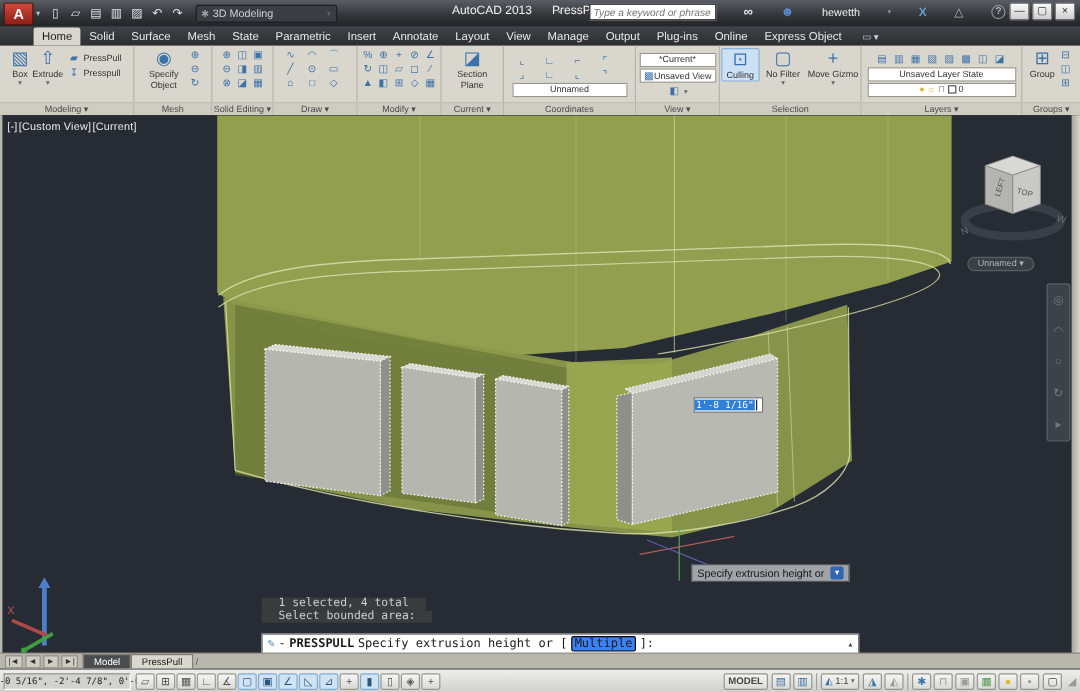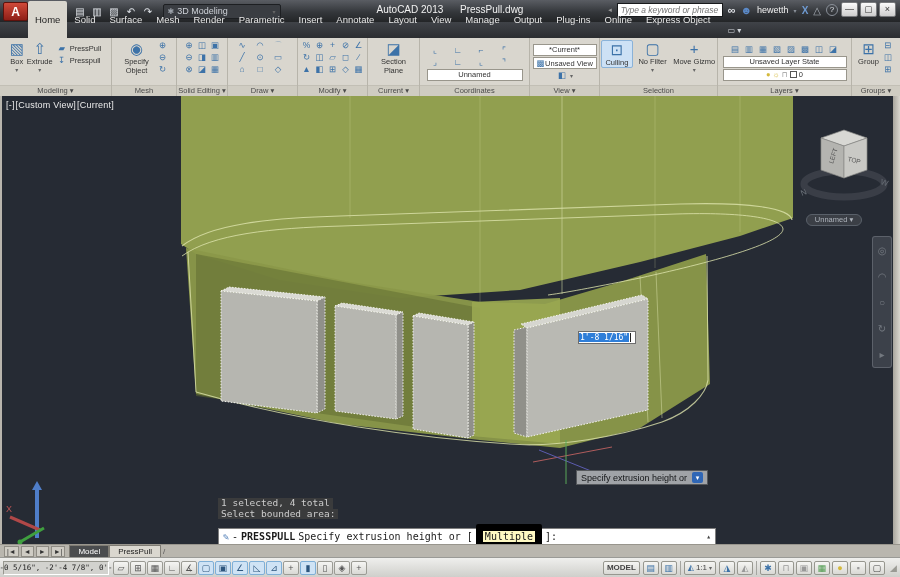"Type a keyword or phrase" .infocenter { gap: 5px -> 23px }
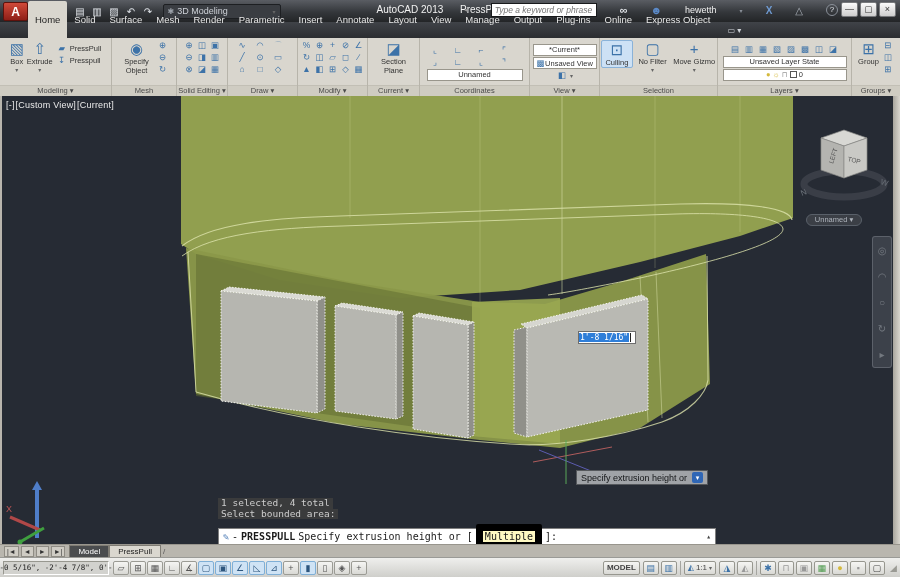"Home" .rtab { padding: 13px 7px -> 2px 7px }
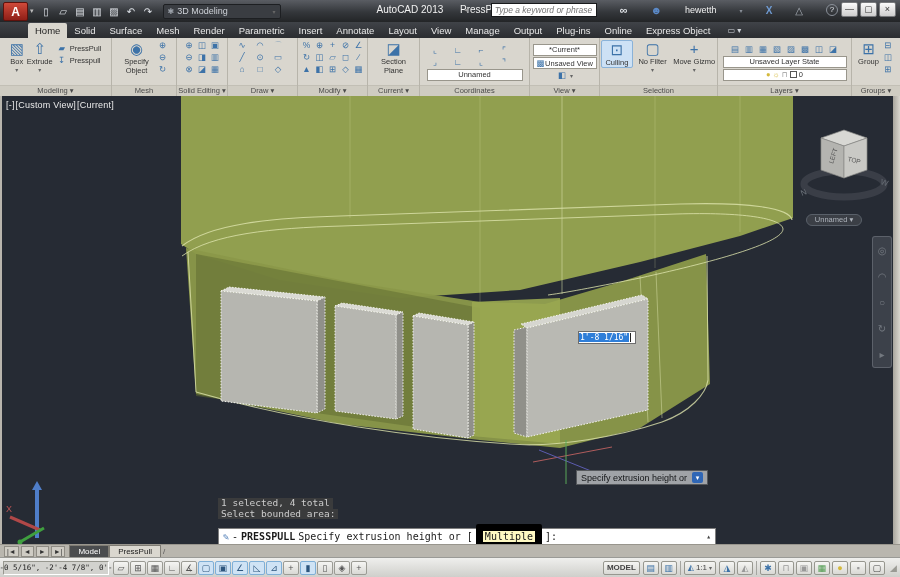"Render" span.rtab { text: Render -> State }
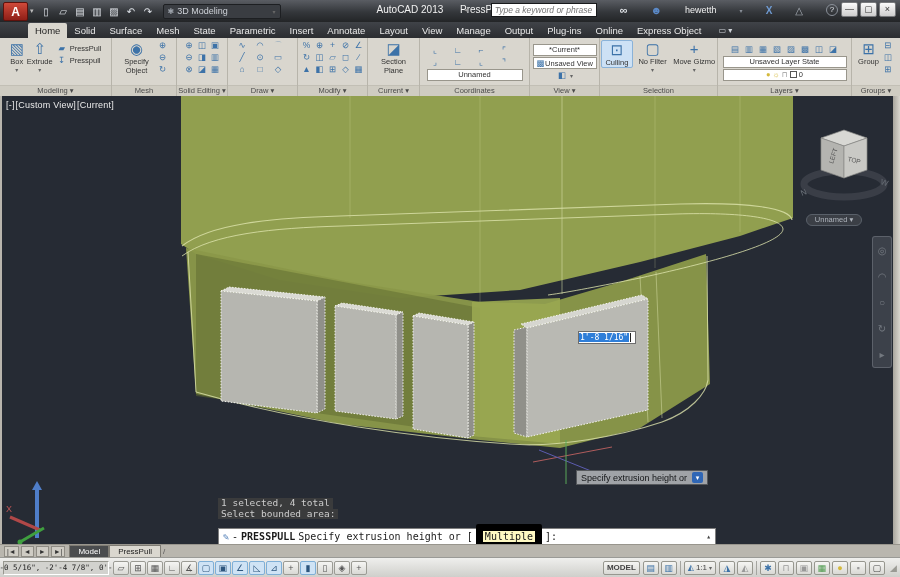"1 selected, 4 total" .hline { padding: 0 3px -> 0 14px }
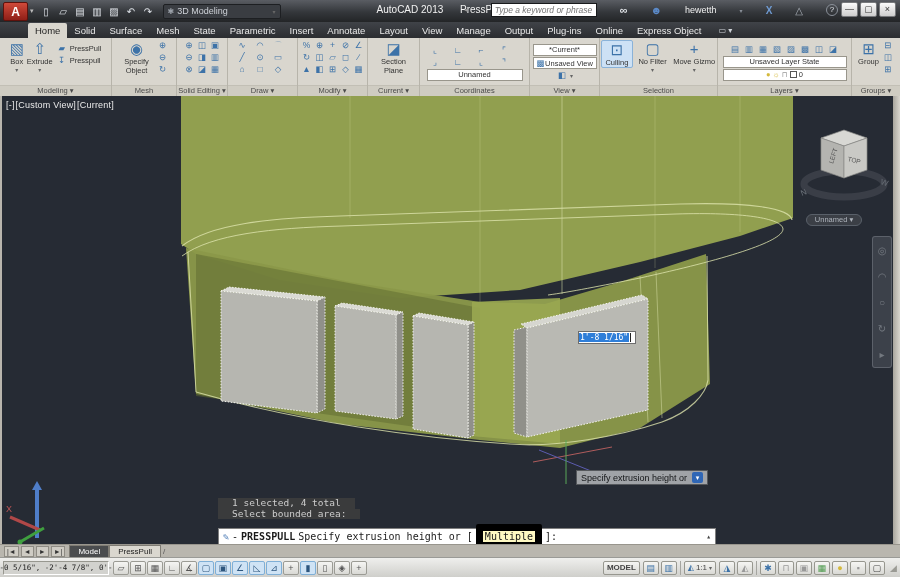"Multiple" .cmdopt { background: #fef9c3 -> #3b82f6; border: 7px solid #000000 -> 1px solid #000000 }
